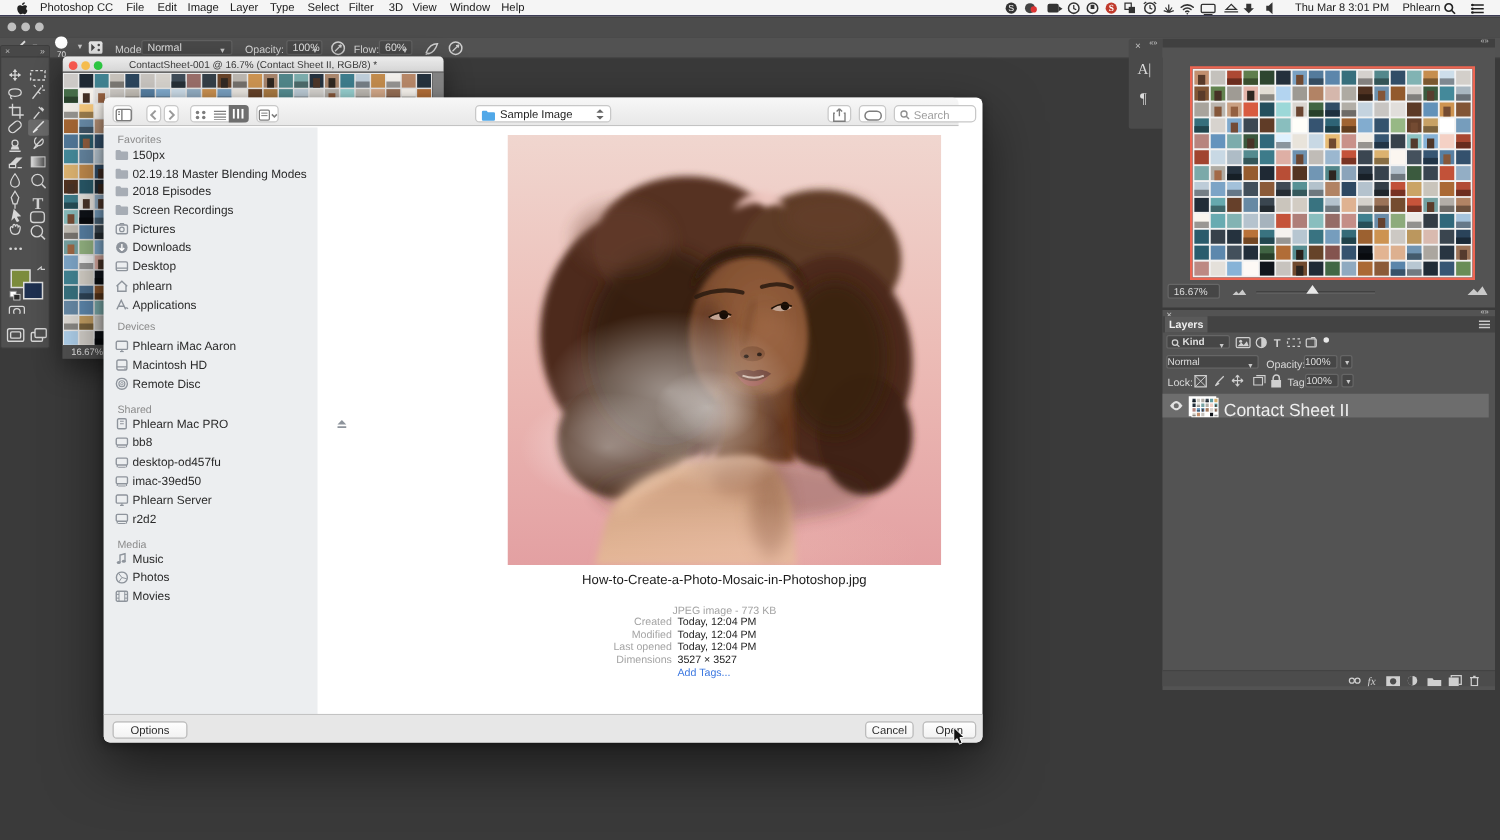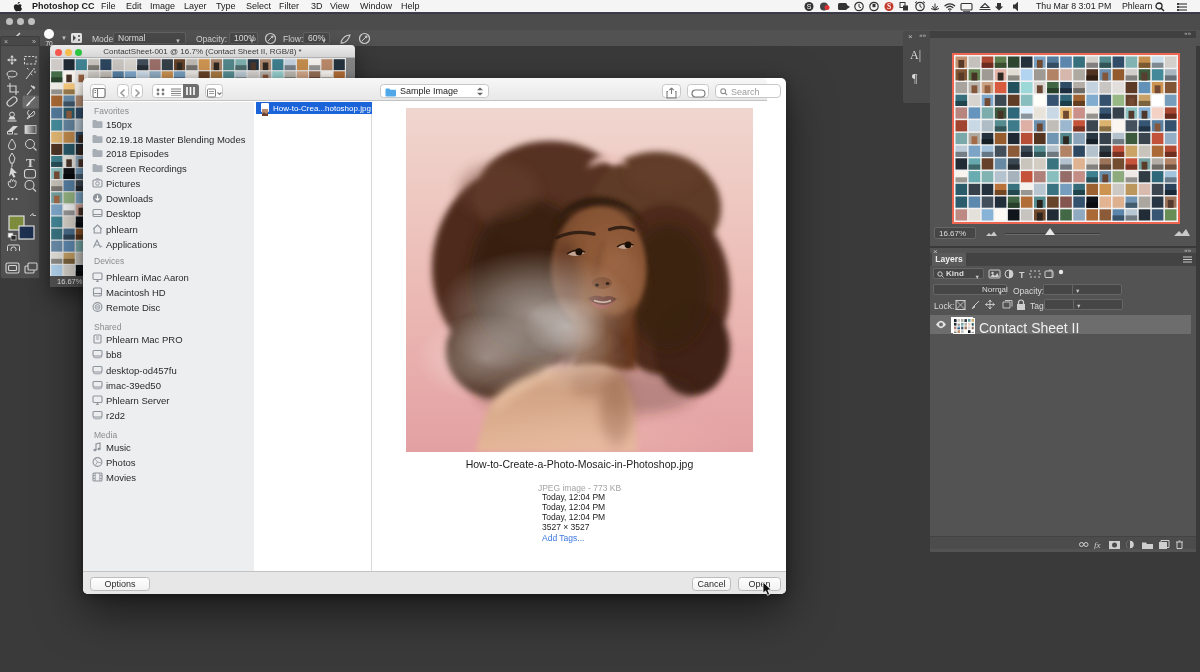"Photoshop CC" span.mi { font-weight: bold -> normal }
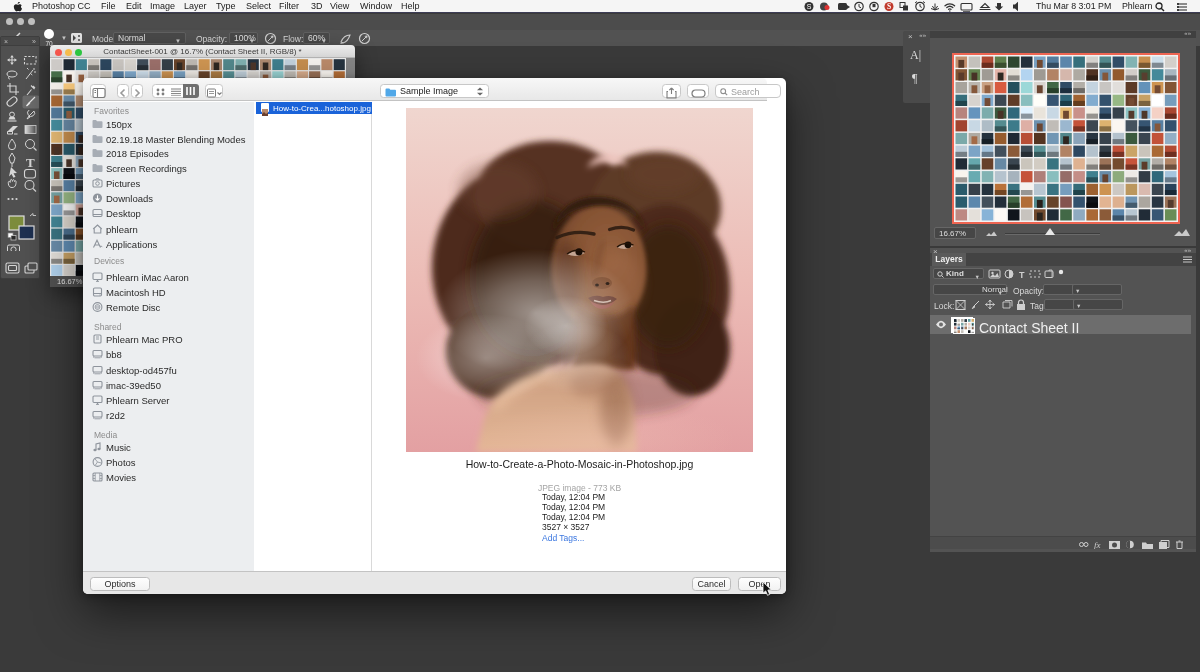"How-to-Crea...hotoshop.jpg" div { html: <div> <div> <span><svg> <rect></rect> <path></path> </svg></span> <span>How-to-Crea...hotoshop.jpg</span> </div> </div> -> none }
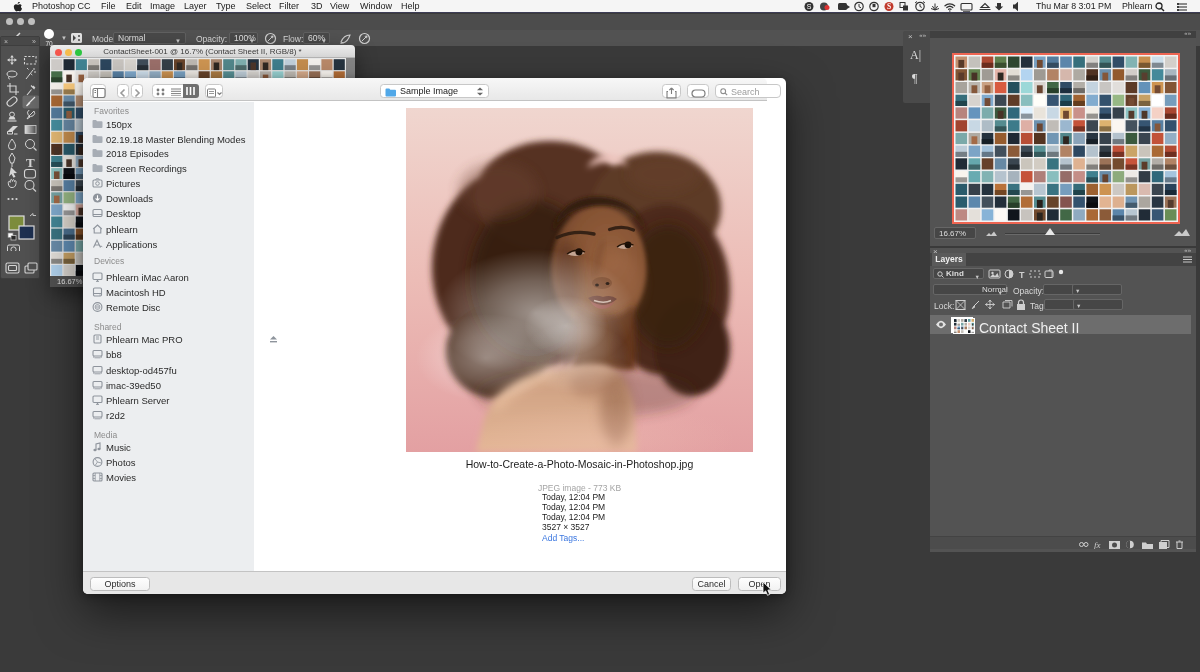"Kind" .dbox { padding-left: 48px -> none }
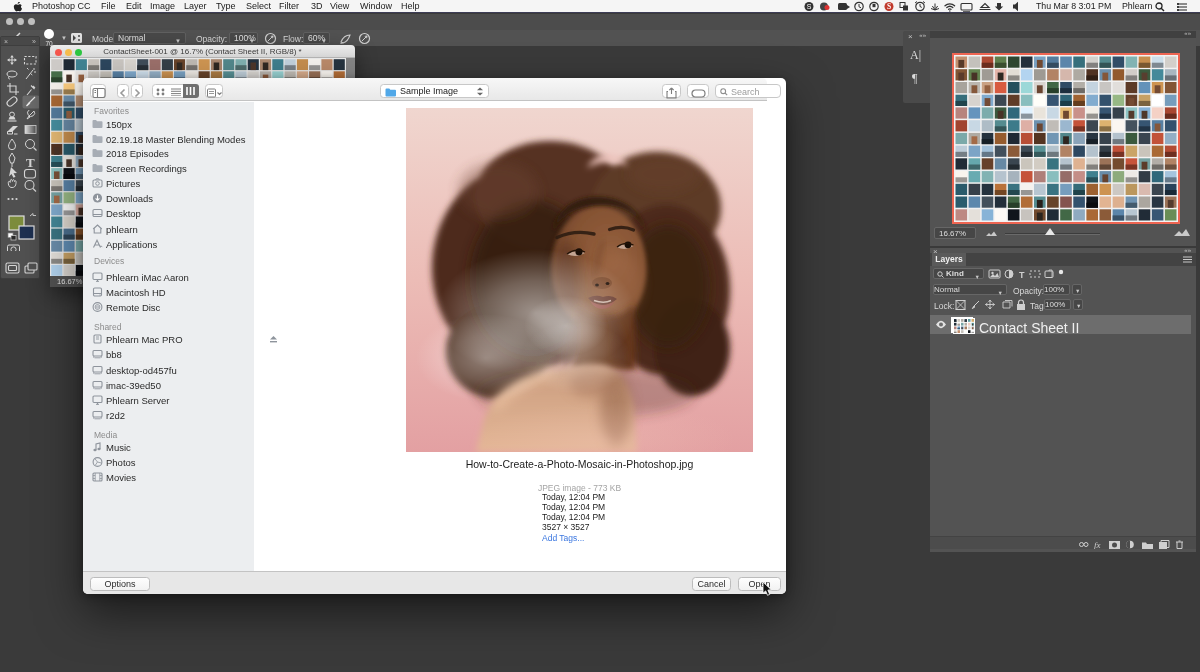"Created" div.abs { html: none -> <div>Created<br>Modified<br>Last opened<br>Dimensions</div> }
